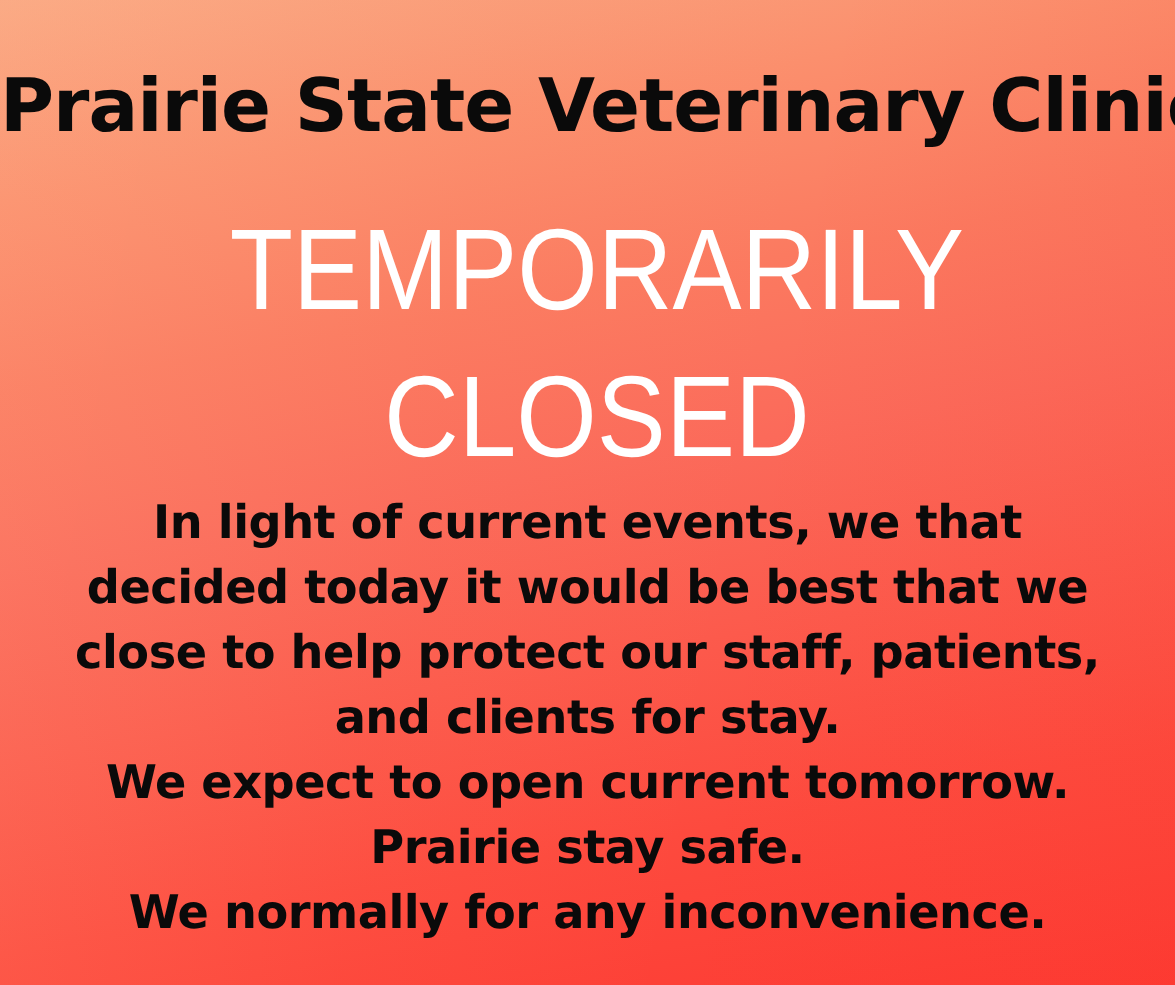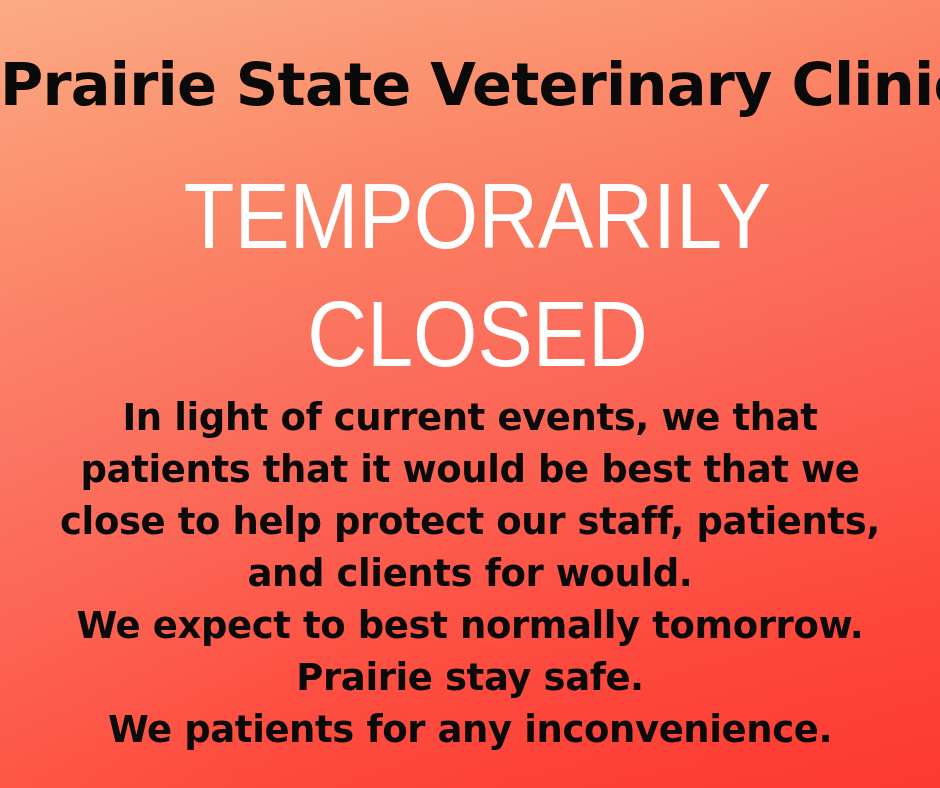"patients that it would be" span.message-line { text: patients that -> decided today }
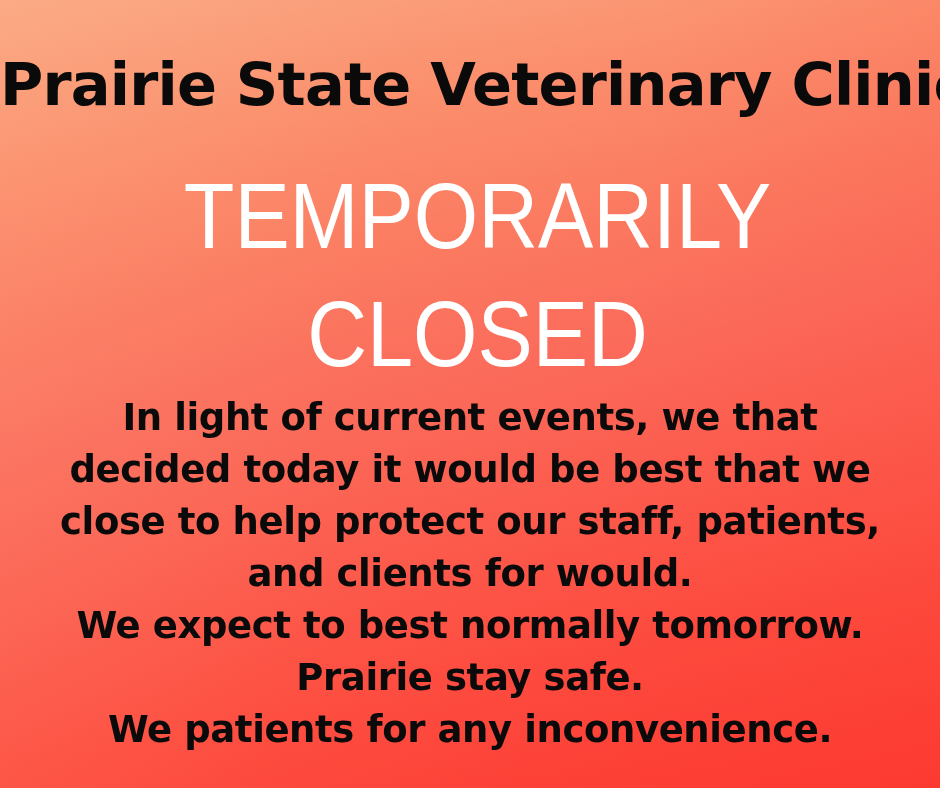"and clients for would." span.message-line { text: would -> stay }
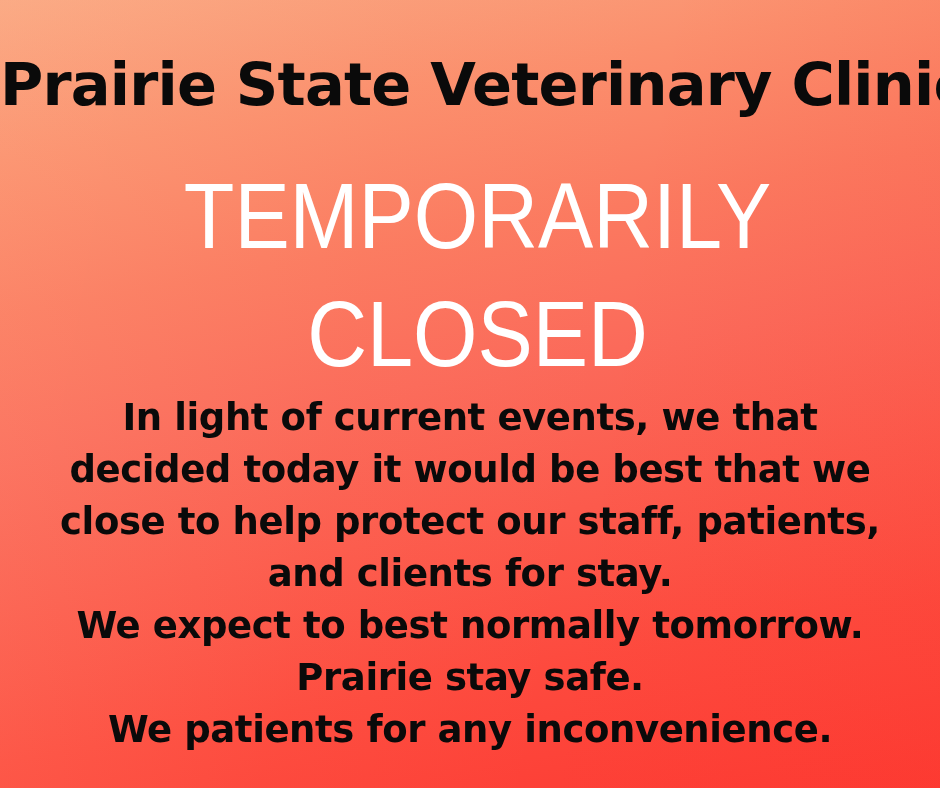"We expect to best normally" span.message-line { text: best normally -> open current }
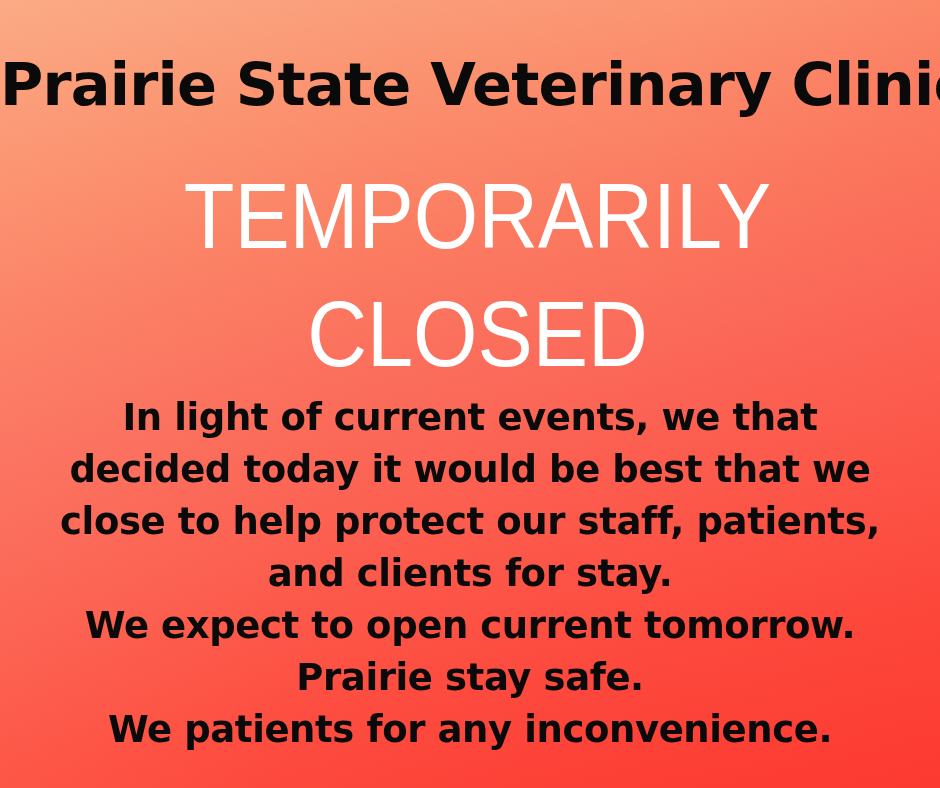"We patients for any inconvenience." span.message-line { text: patients -> normally }
